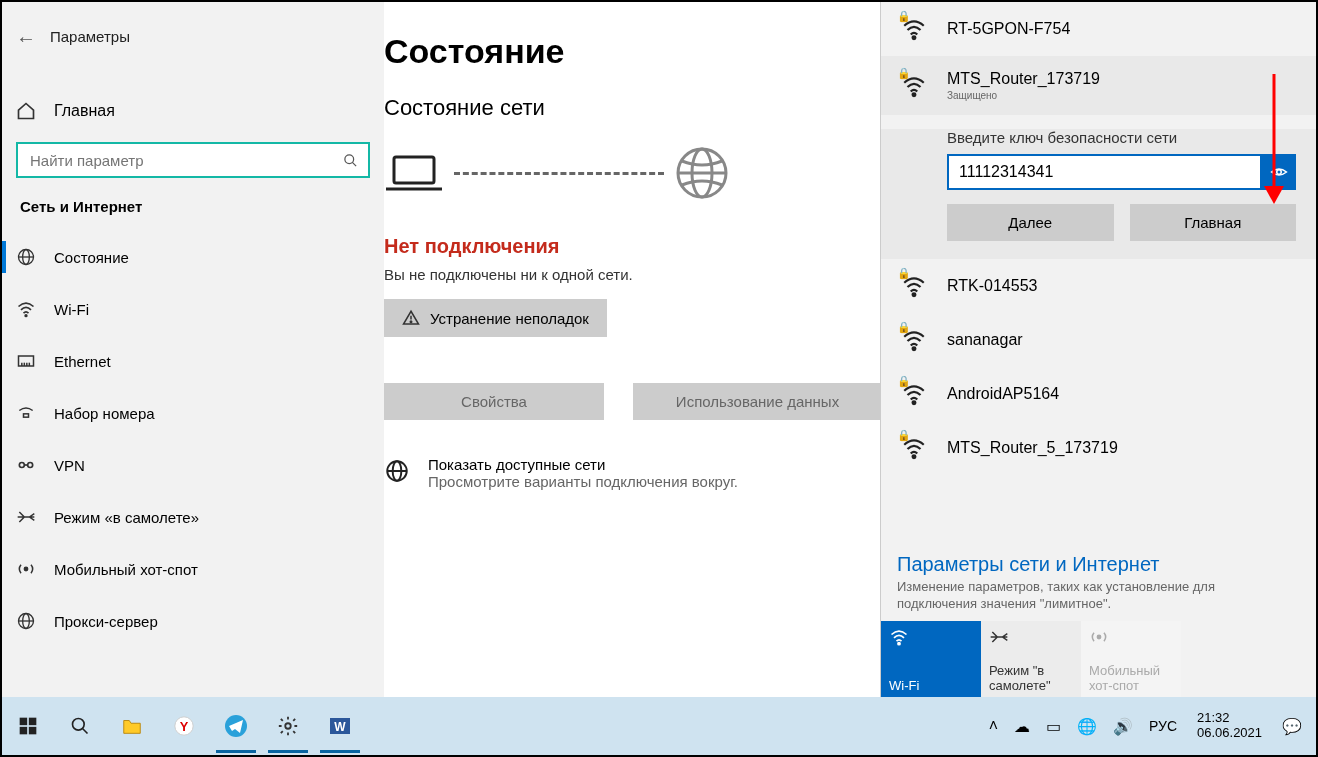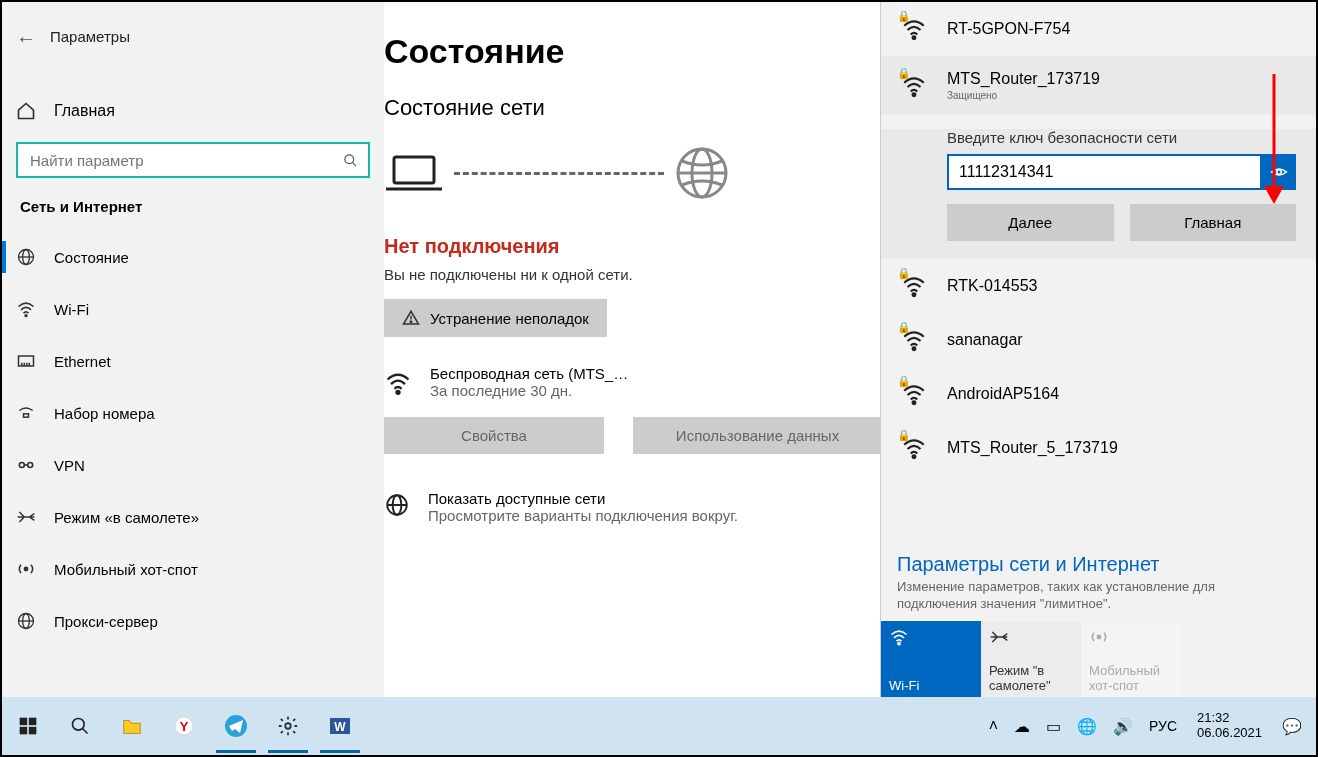"Беспроводная сеть (MTS_…" div.wifi-row { html: <div> <div> <svg> <path></path> <path></path> <path></path> <circle></circle> </svg> </div> <div> <div>Беспроводная сеть (MTS_…</div> <div>За последние 30 дн.</div> </div> </div> -> none }
